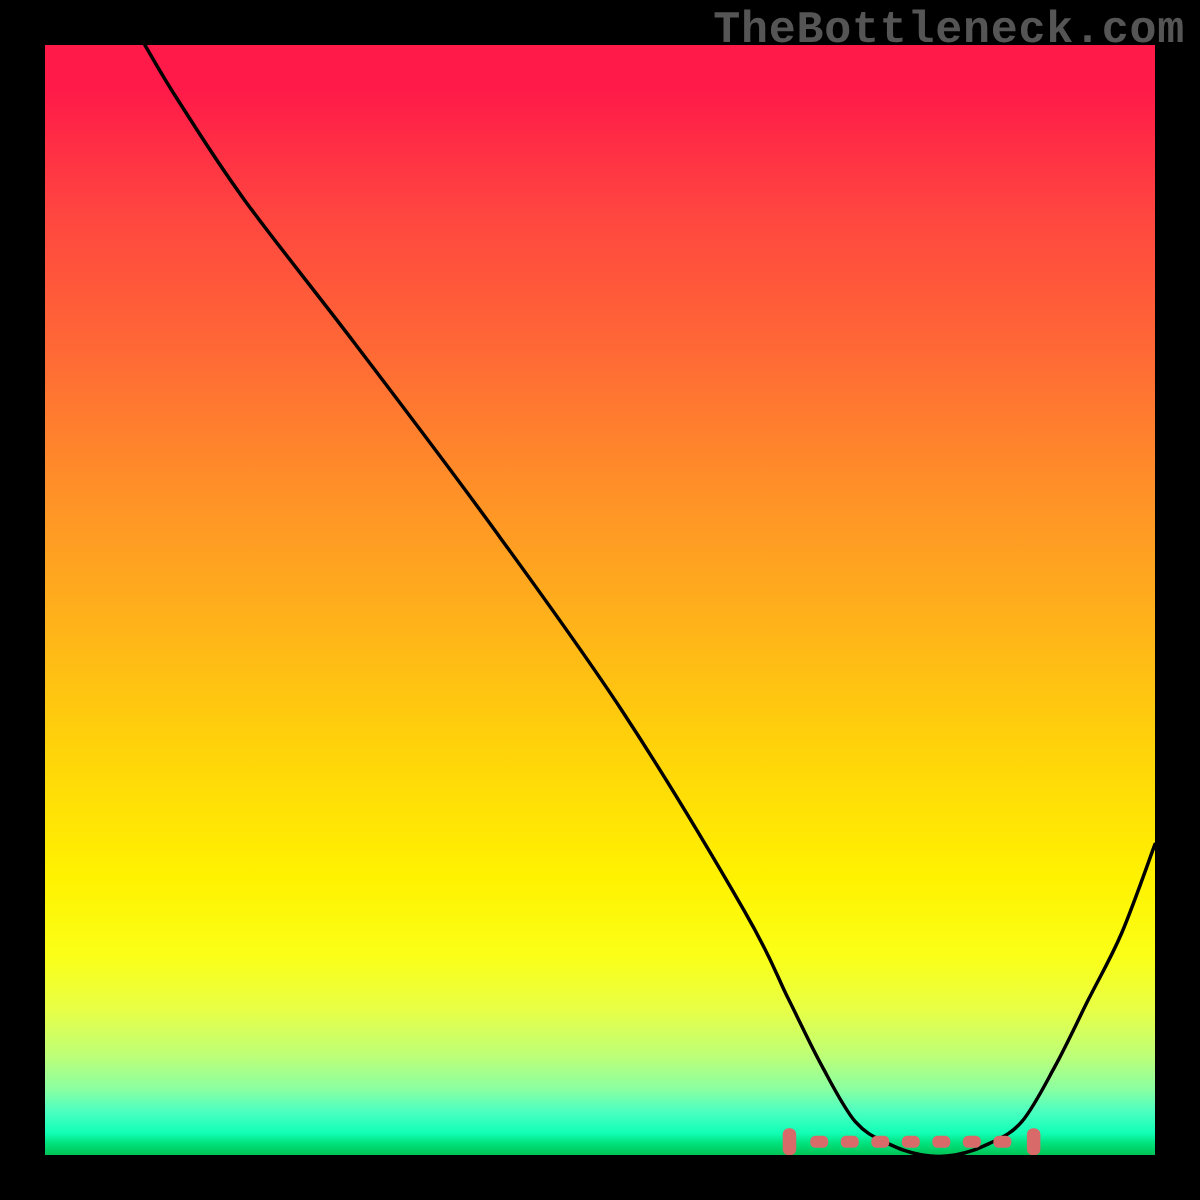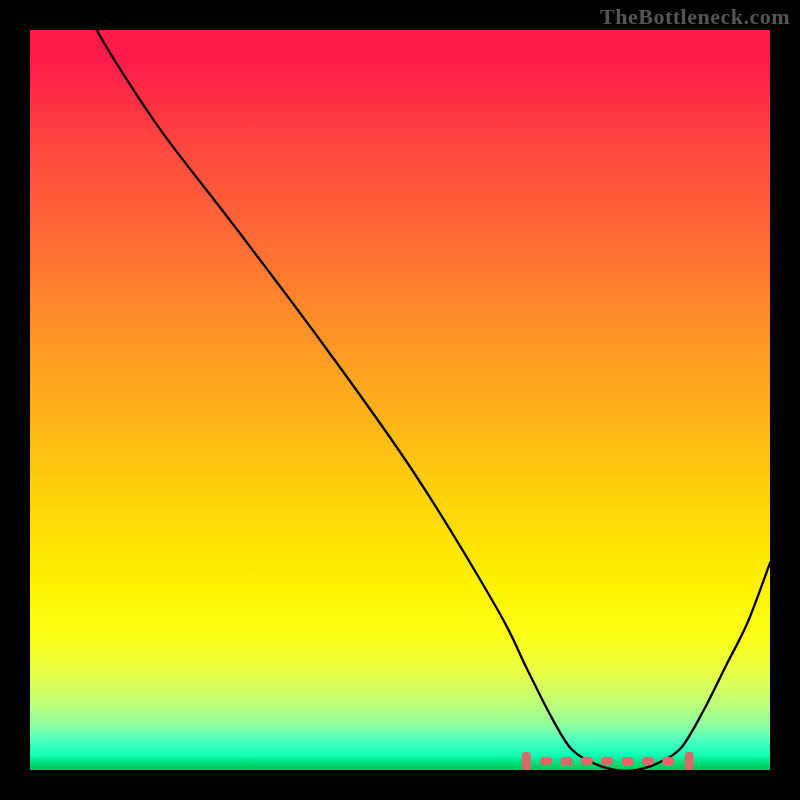"TheBottleneck.com" .watermark { font-family: Liberation Serif, serif -> Liberation Mono, monospace; font-size: 22px -> 30px }
